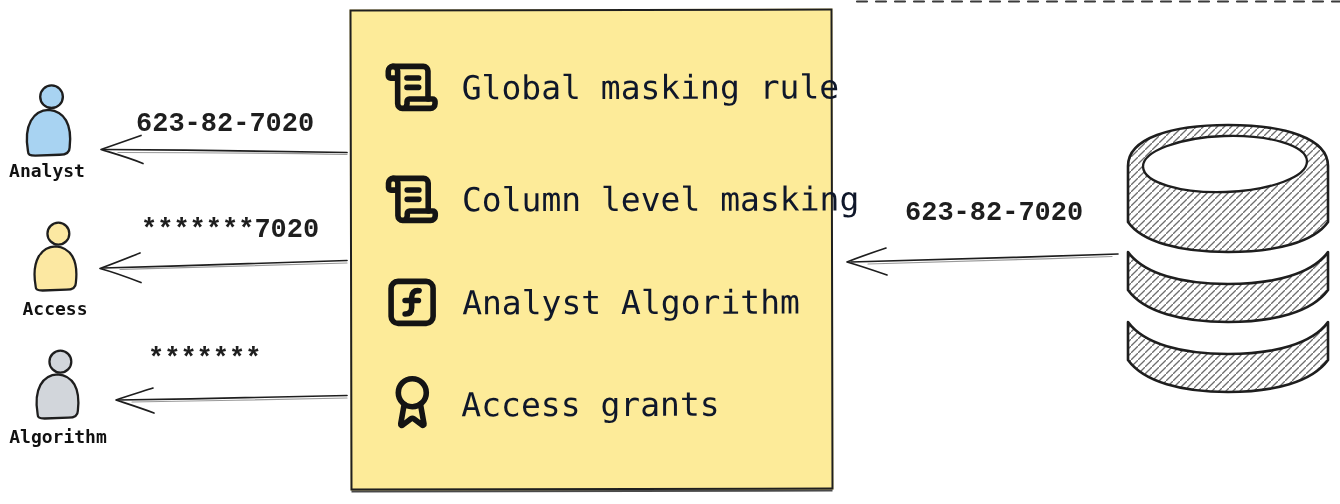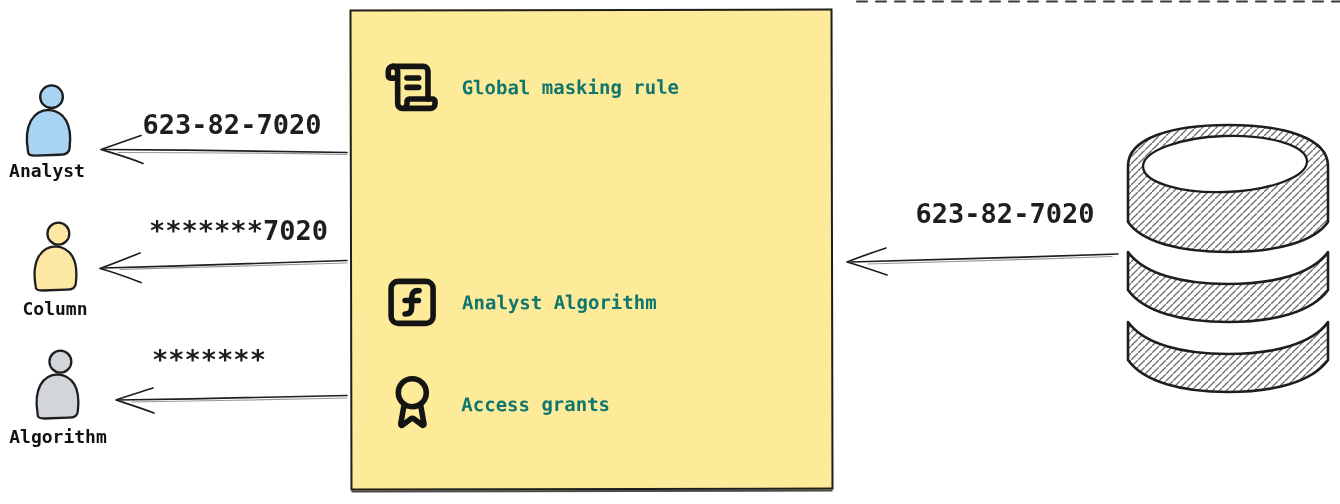"Global masking rule" .box-item .item-label { color: #0f766e -> #0f172a; font-size: 19px -> 33px; font-weight: bold -> normal }
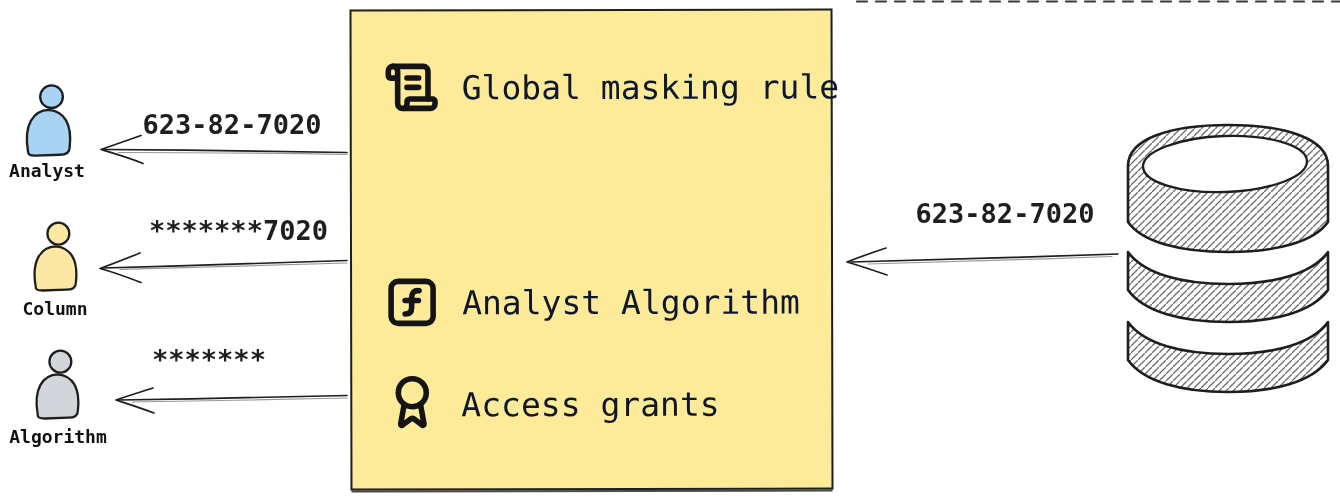"623-82-7020" .value-label { font-family: none -> Liberation Mono, monospace; text-align: center -> none }
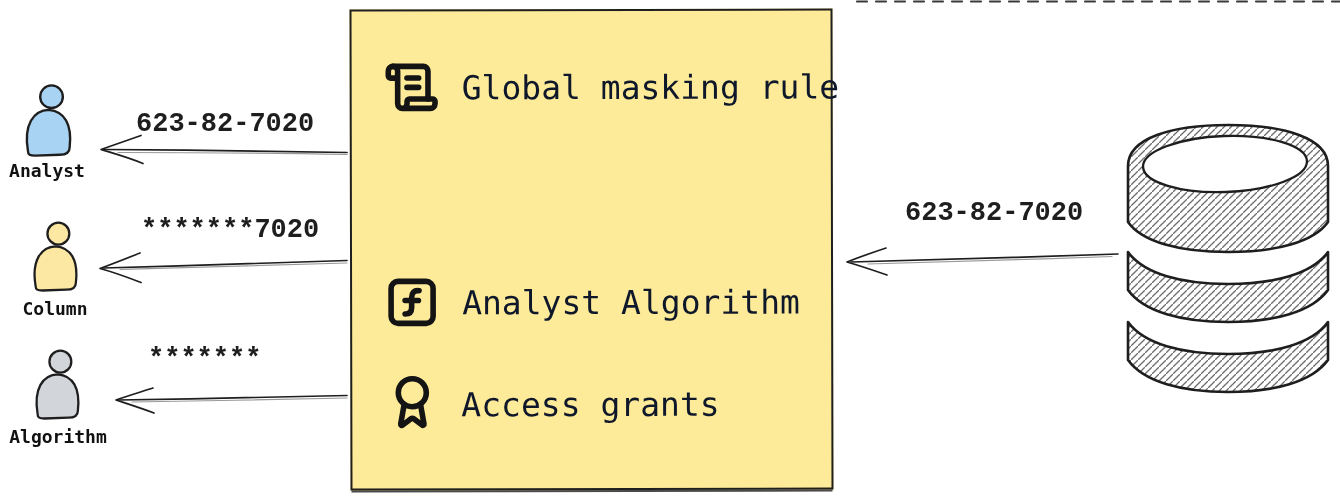"Column level masking" div.box-item { html: none -> <div> <svg> <path></path> <path></path> <path></path> <path></path> </svg> <span>Column level masking</span> </div> }
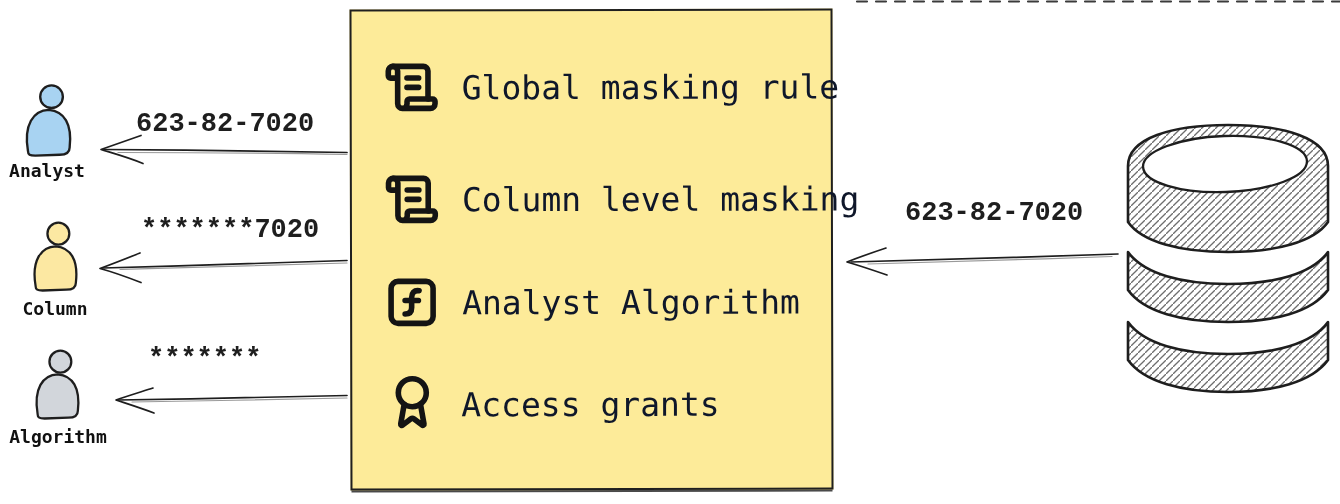"Column" div.persona-name { text: Column -> Access }
